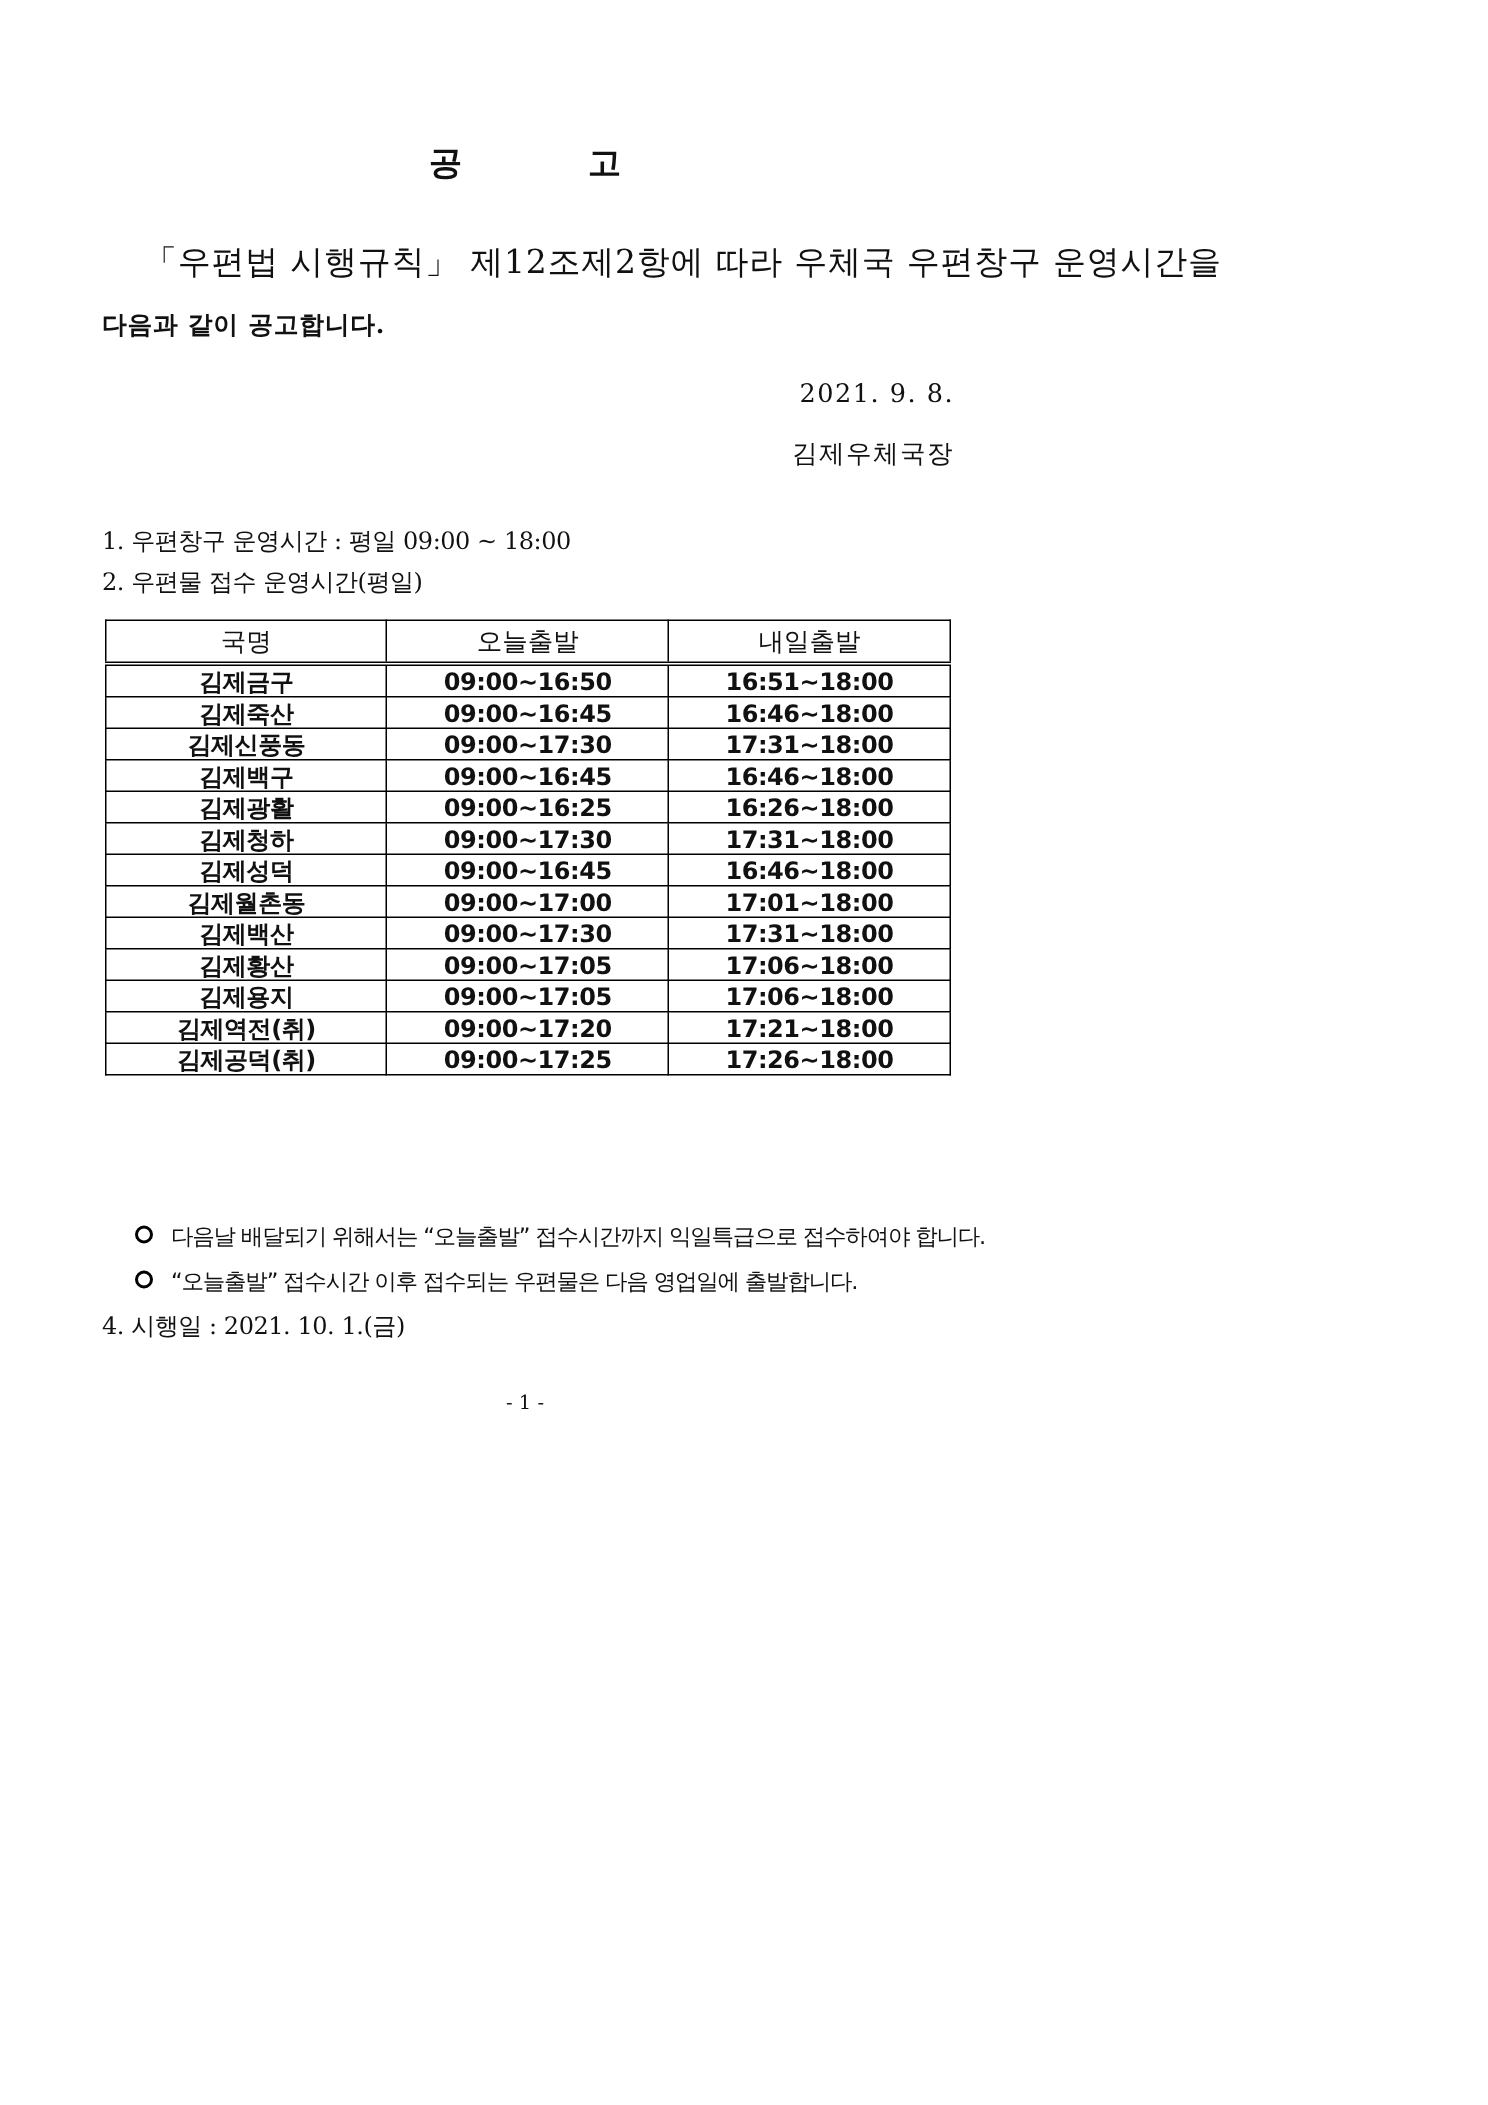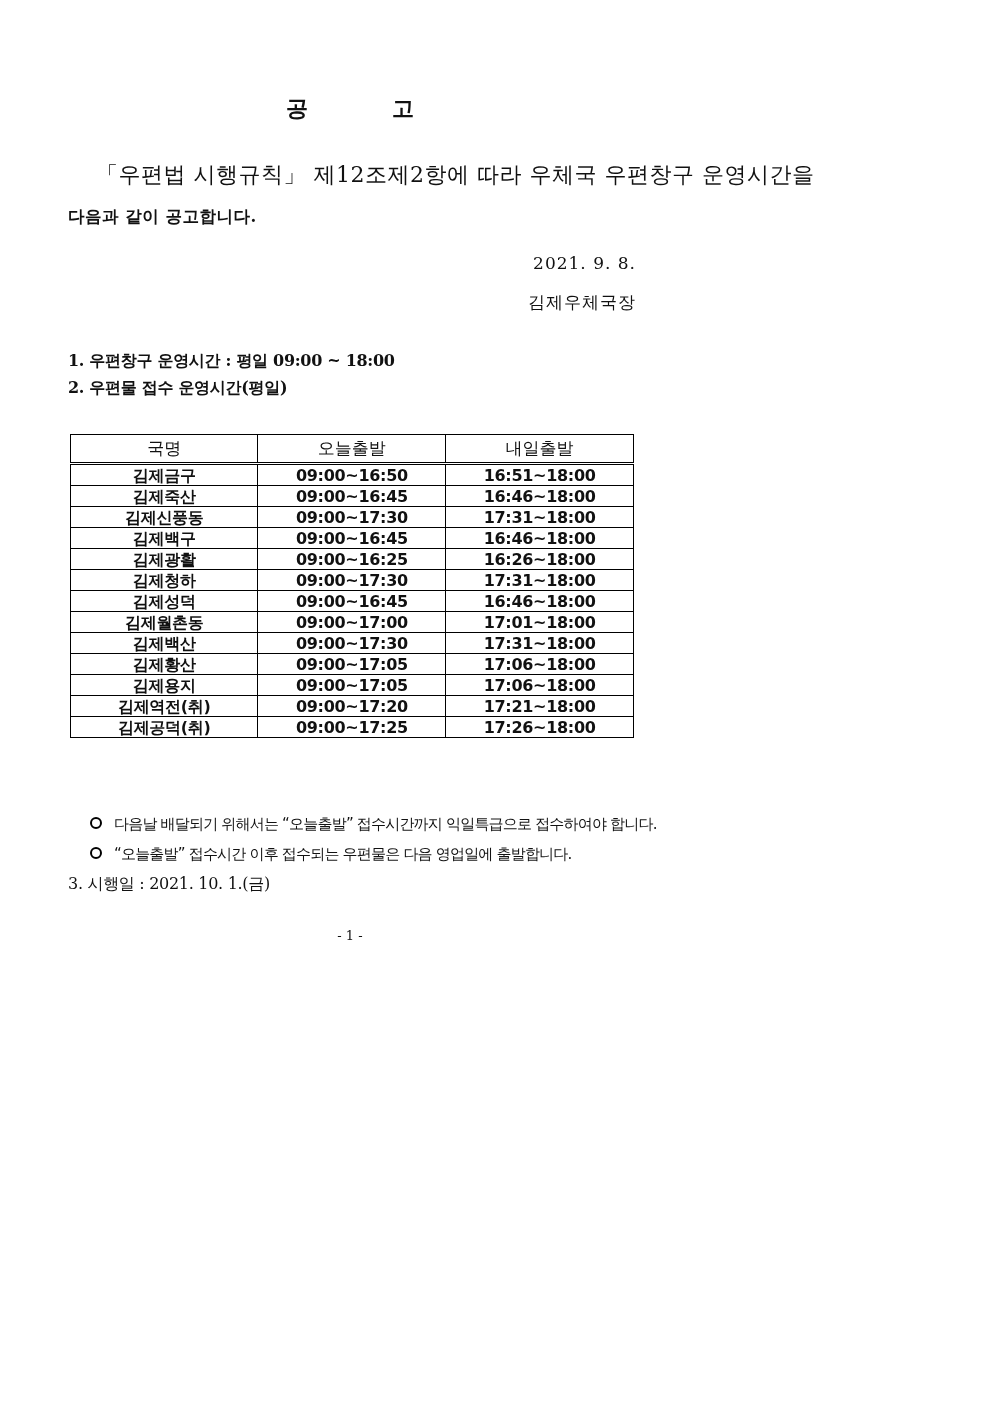"1. 우편창구 운영시간 : 평일" .item { font-weight: bold -> normal }
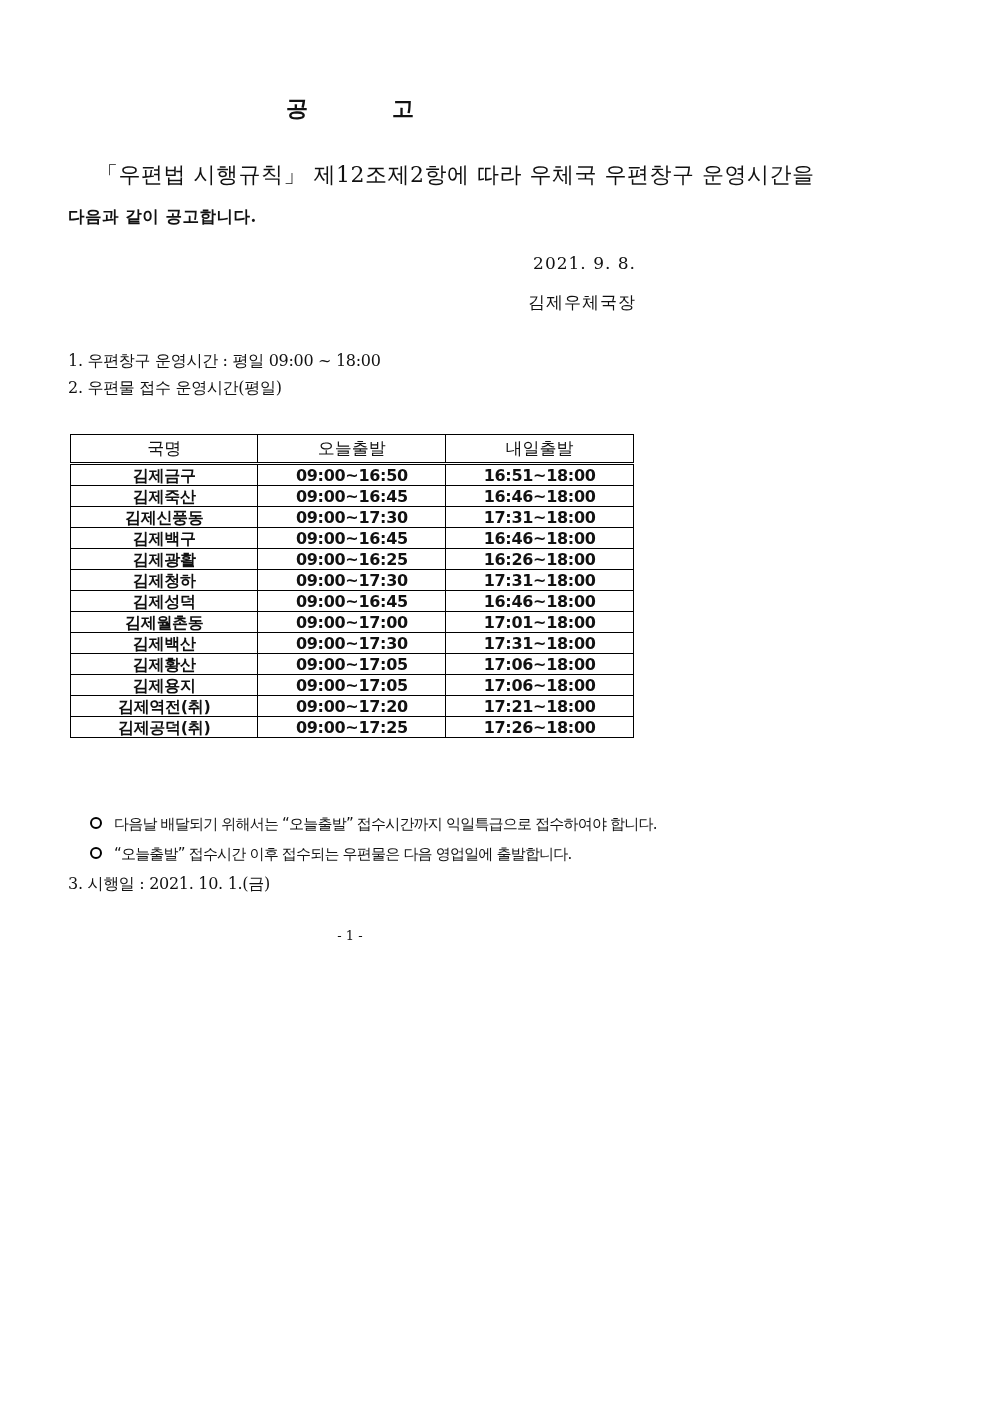"국명" table.sched { margin-top: 21px -> none }
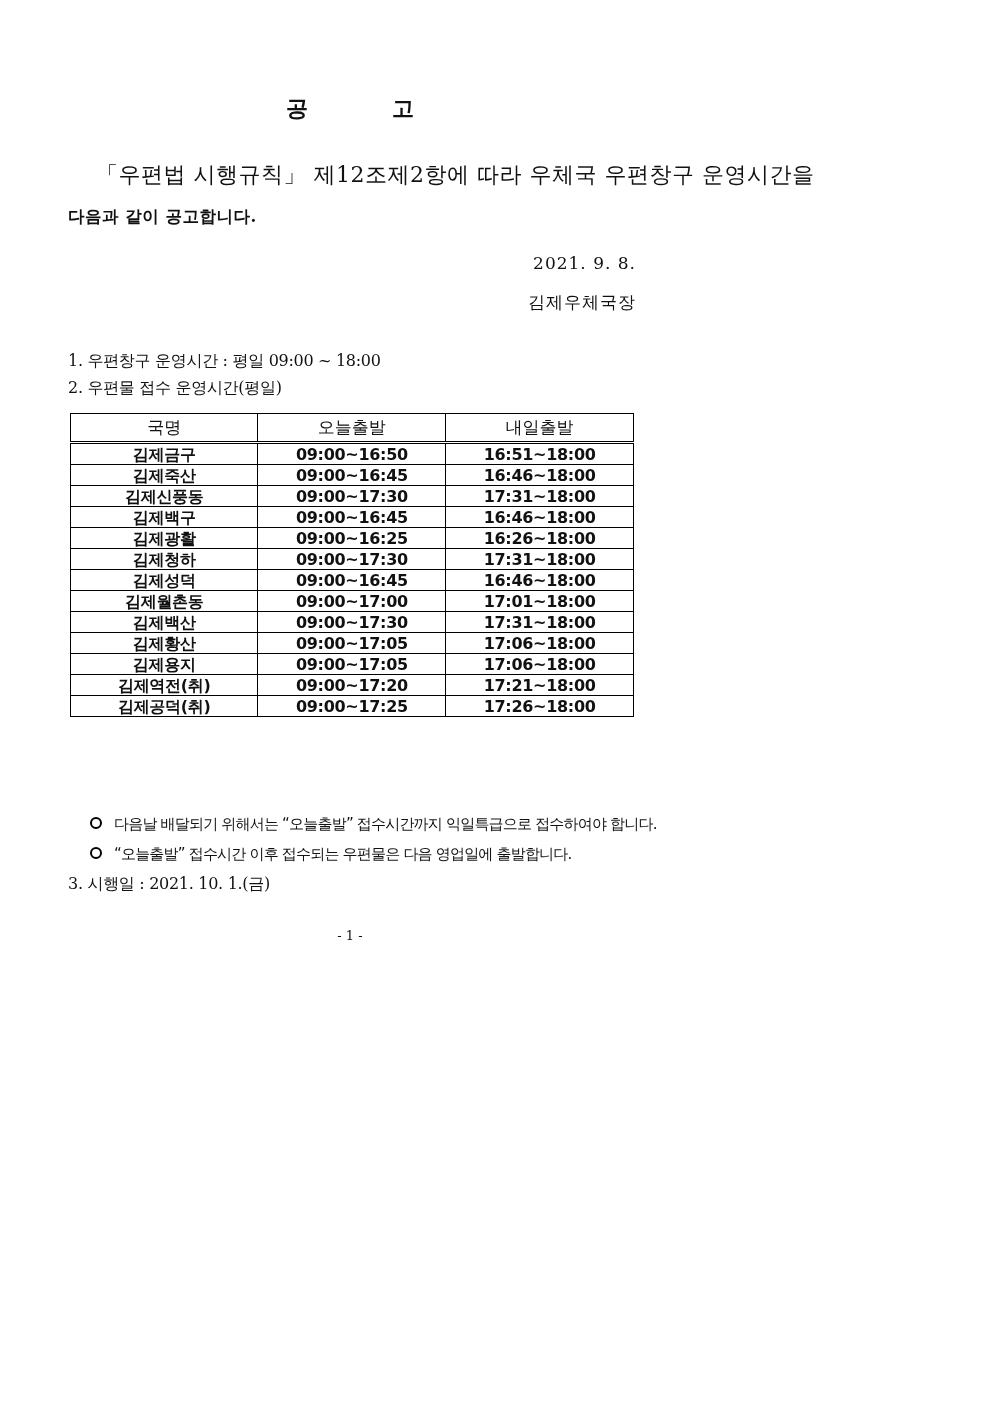"3. 시행일 : 2021. 10." div.abs { text: 3 -> 4 }
